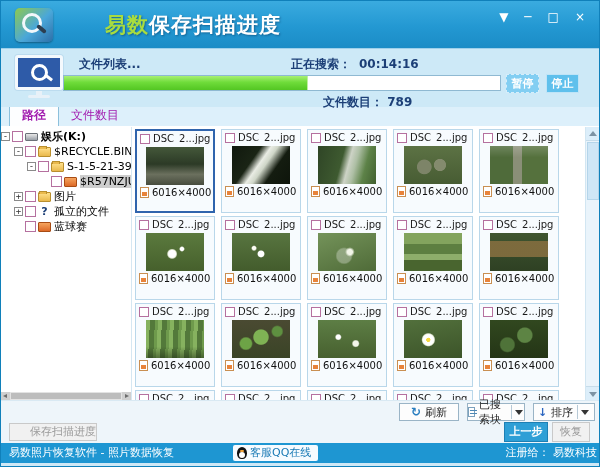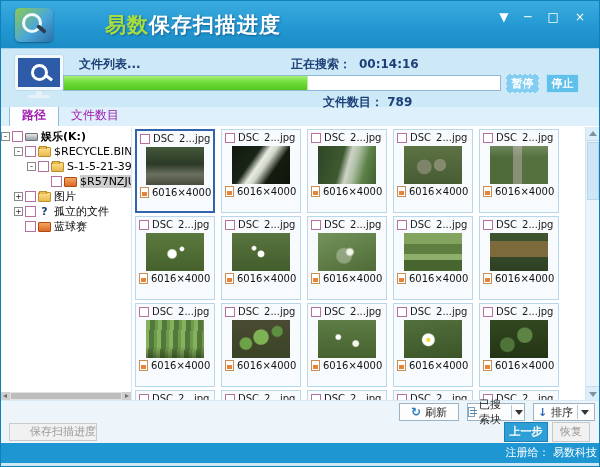"易数照片恢复软件 - 照片数据恢复" span.sb-left { html: none -> <span>易数照片恢复软件 - 照片数据恢复</span> }
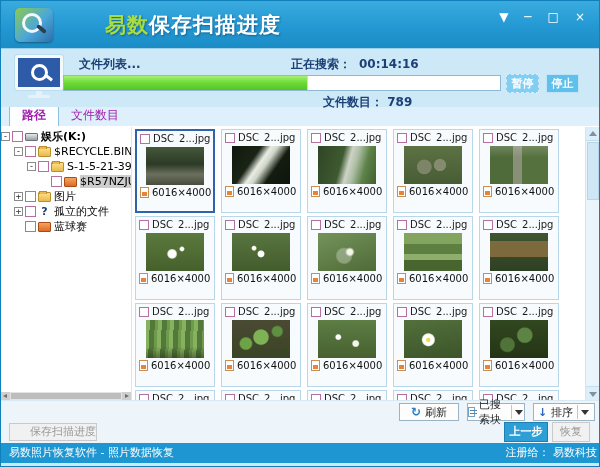"客服QQ在线" span.sb-qq { html: none -> <span> <span></span> <span>客服QQ在线</span> </span> }
